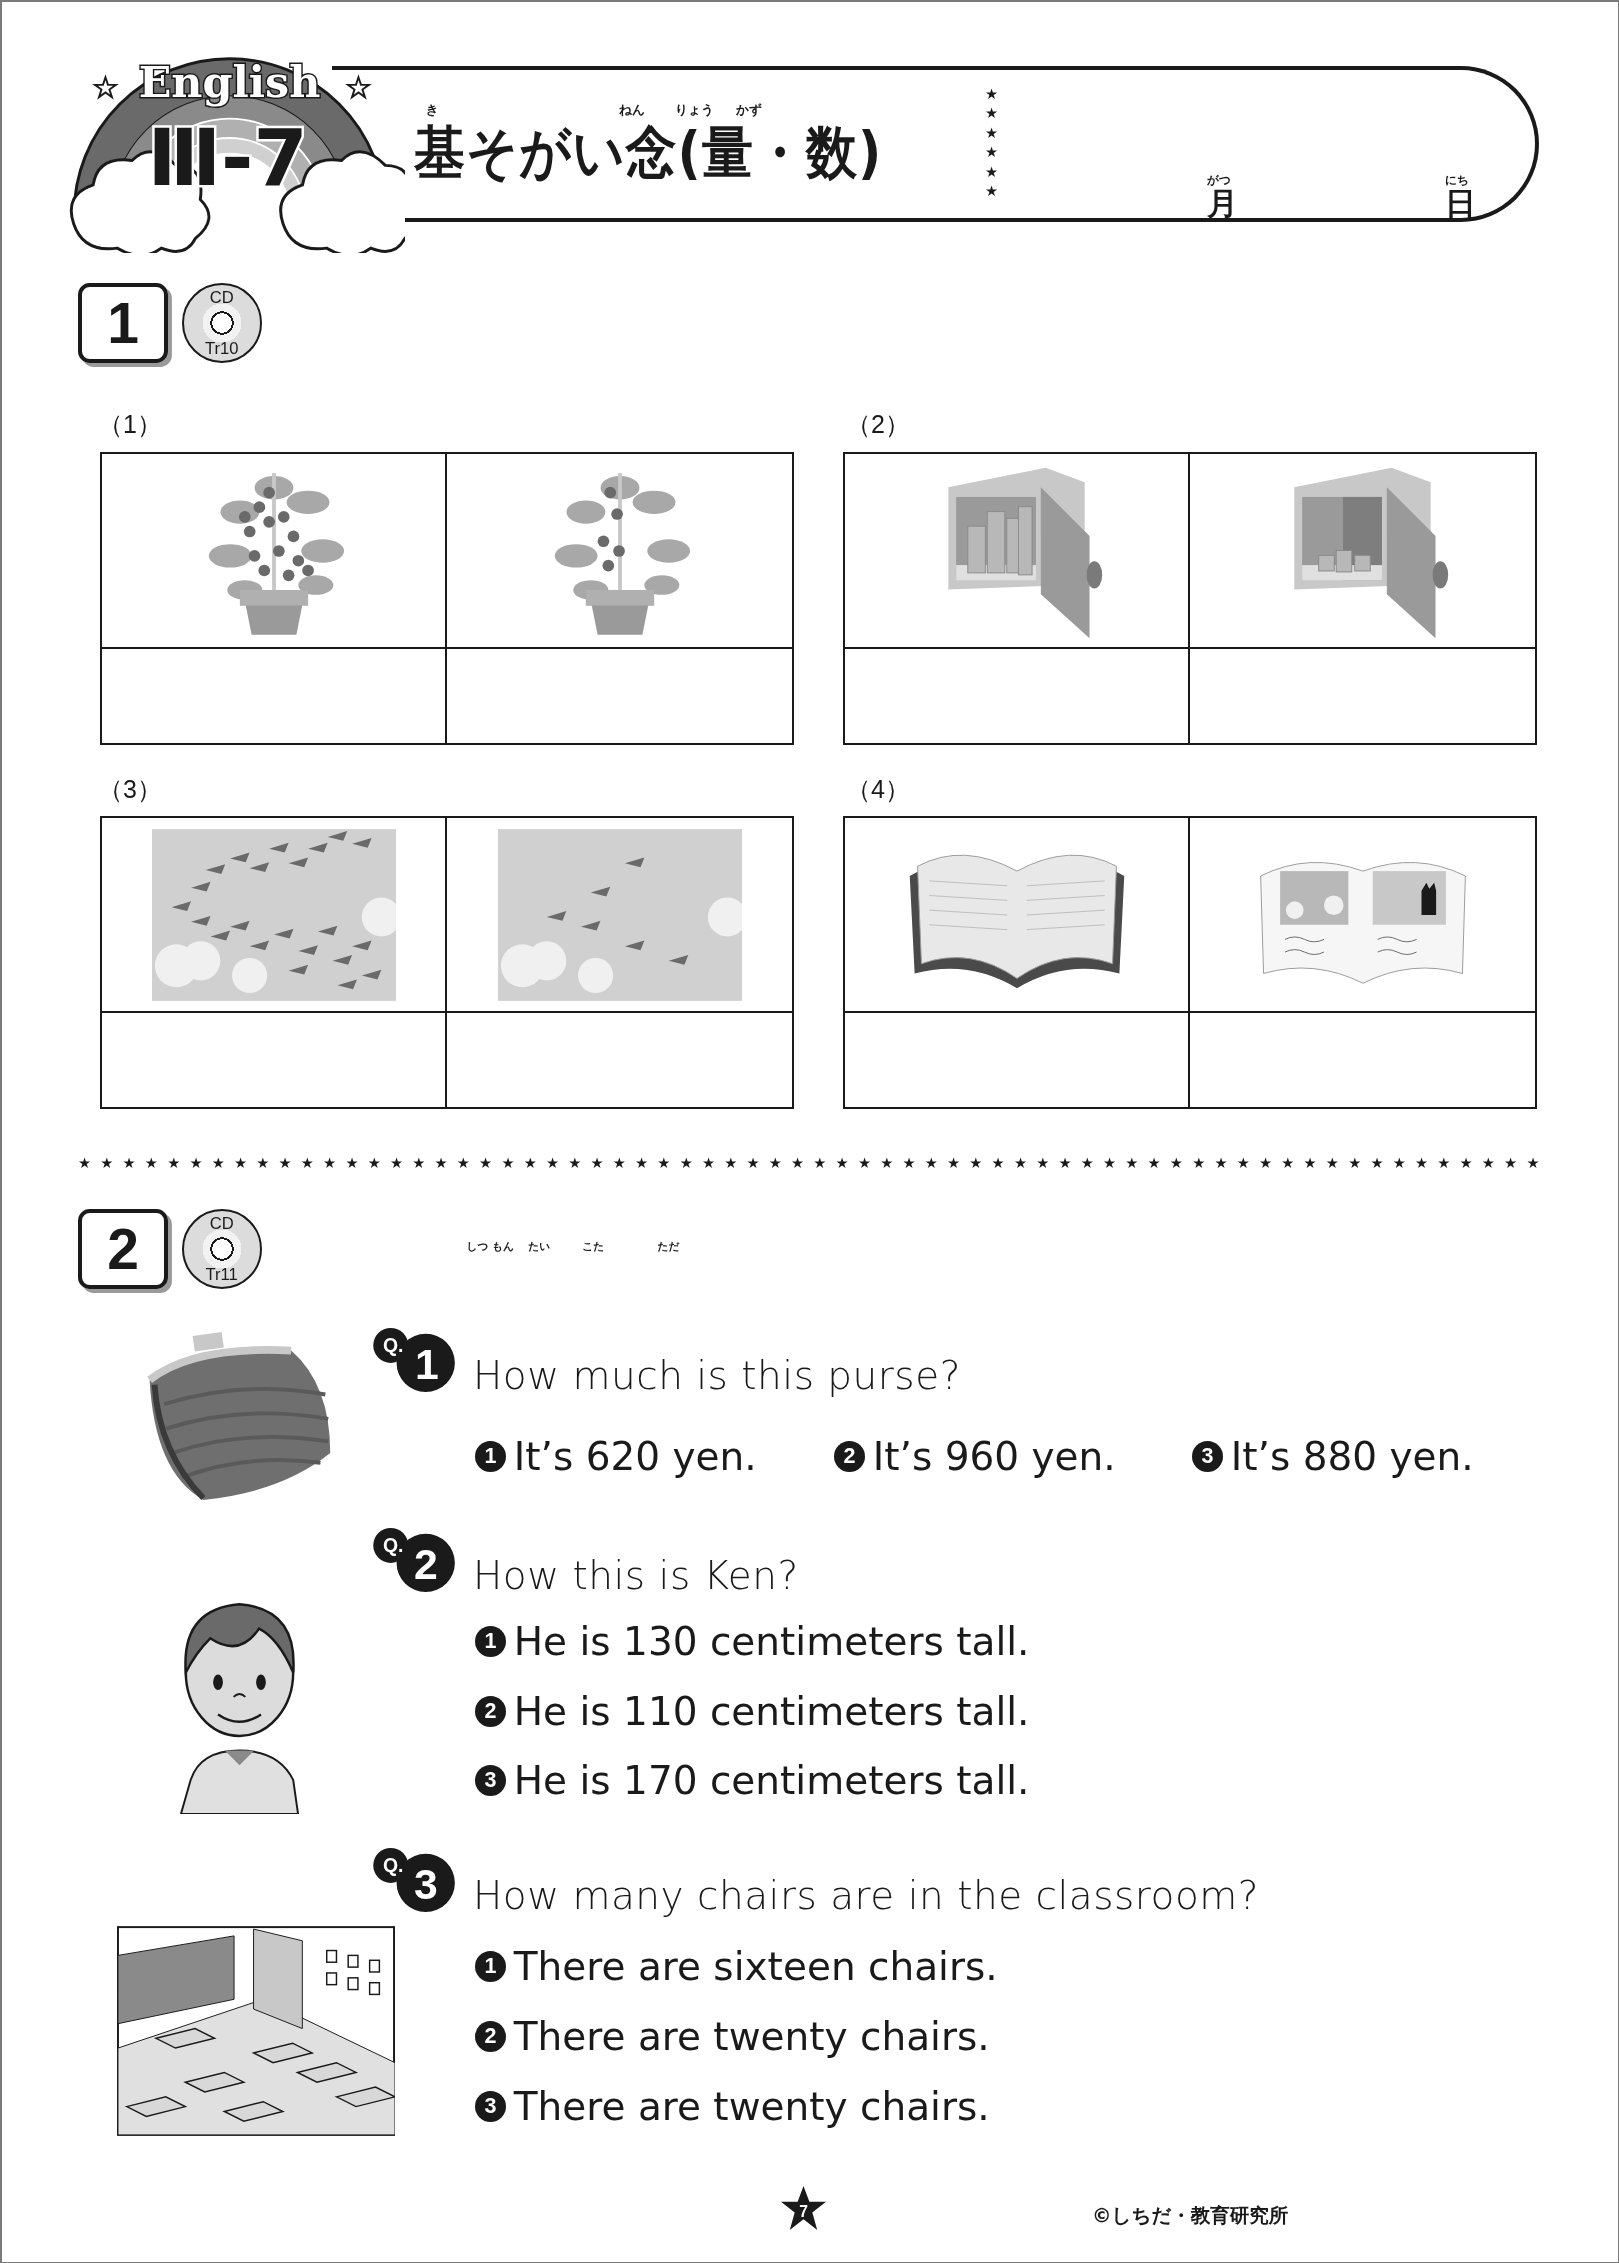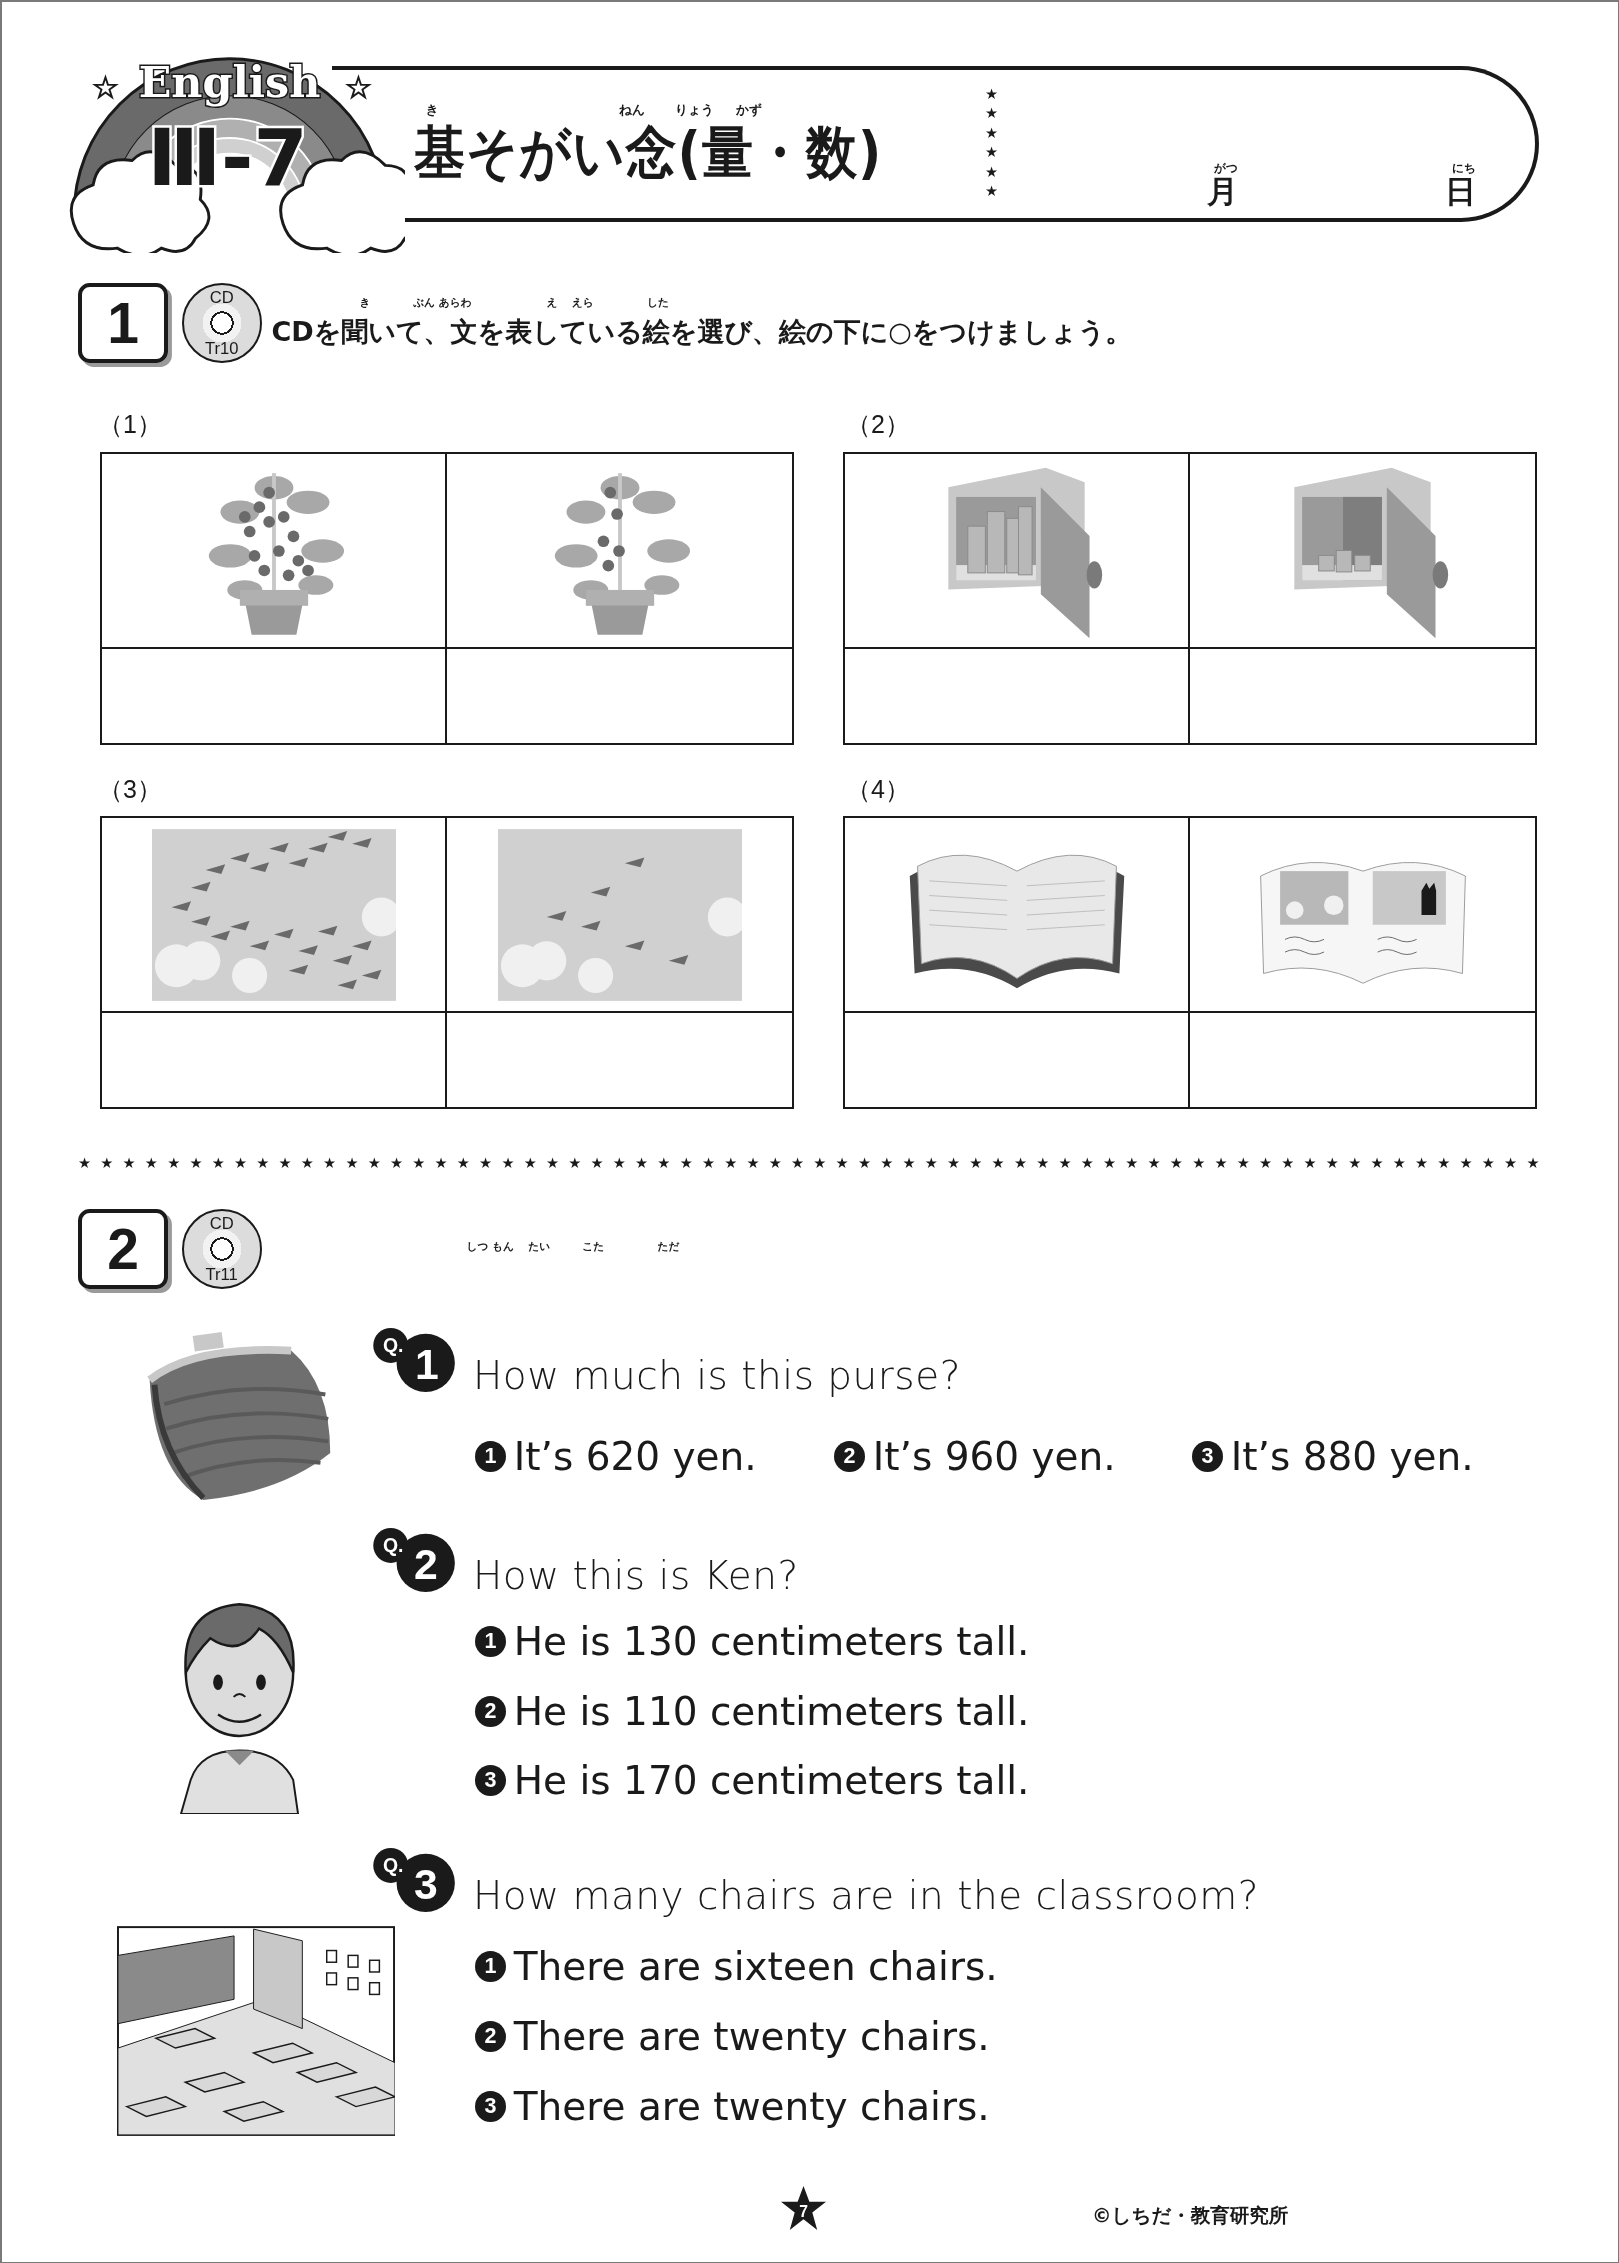"がつ" .date-unit { margin-top: none -> 12px; text-align: right -> left }
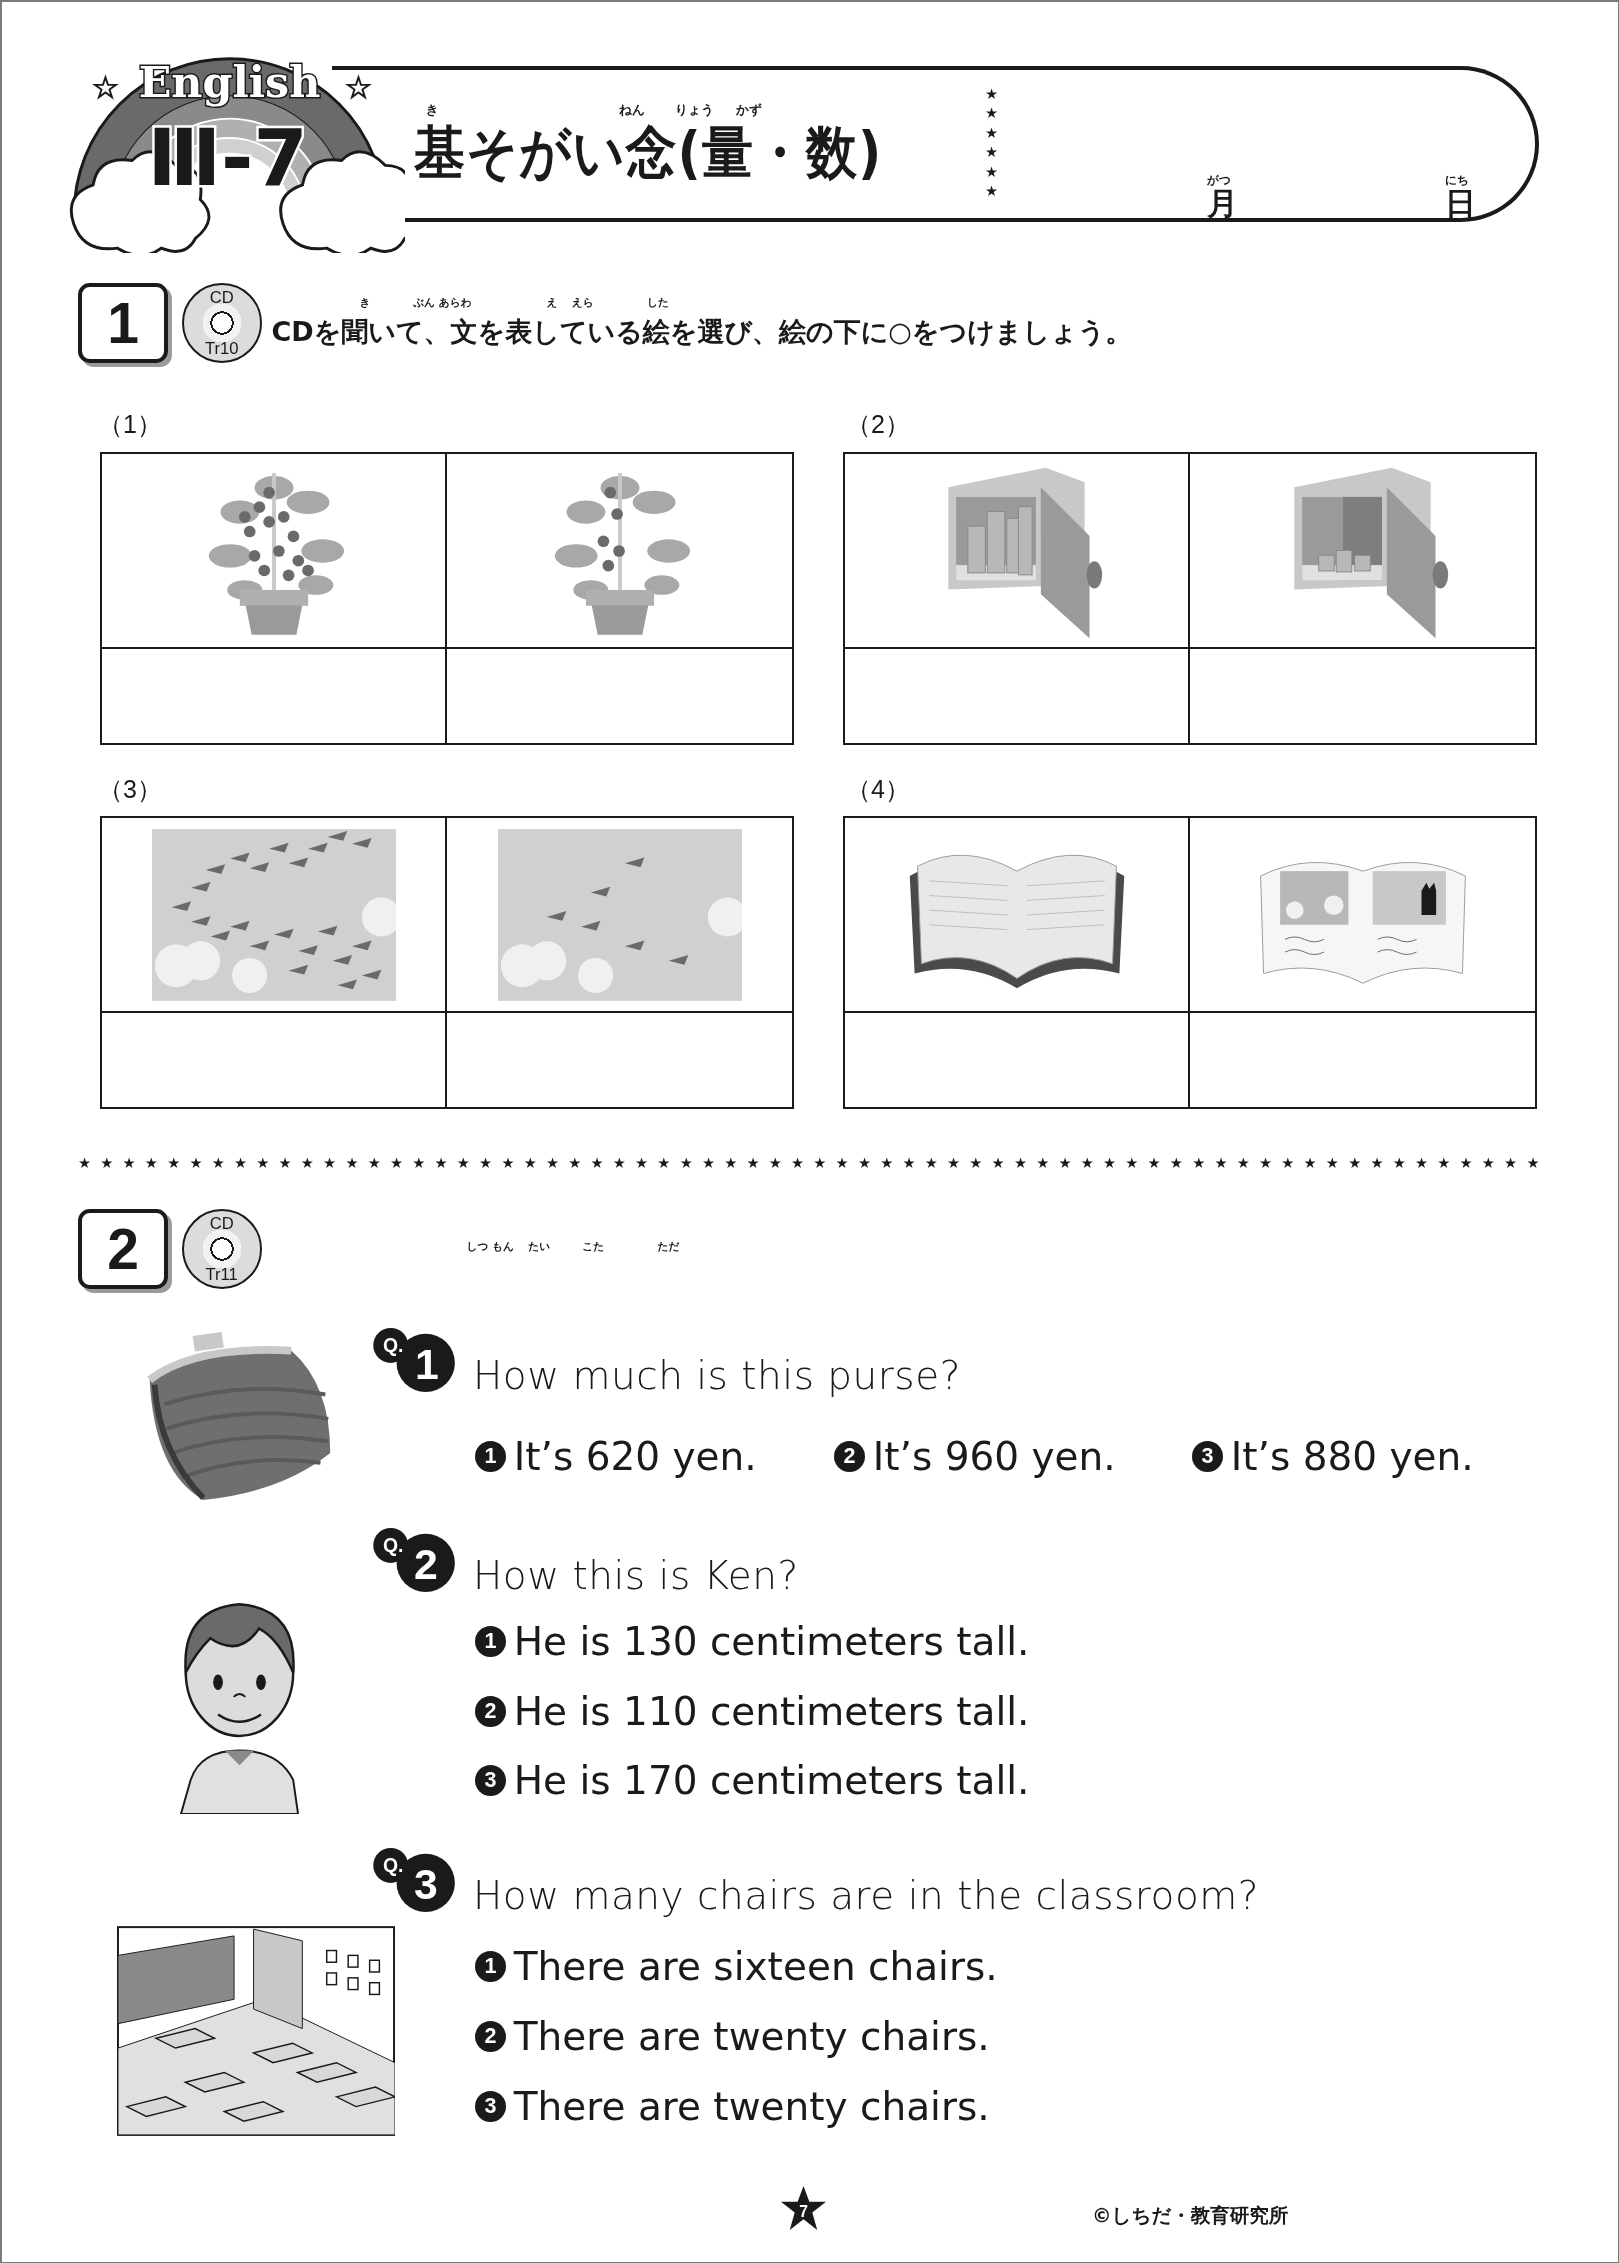"き ぶん あらわ え えら" div.instr { html: <div> <div>き ぶん あらわ え えら した</div> <div>CDを聞いて、文を表している絵を選び、絵の下に○をつけましょう。</div> </div> -> none }
